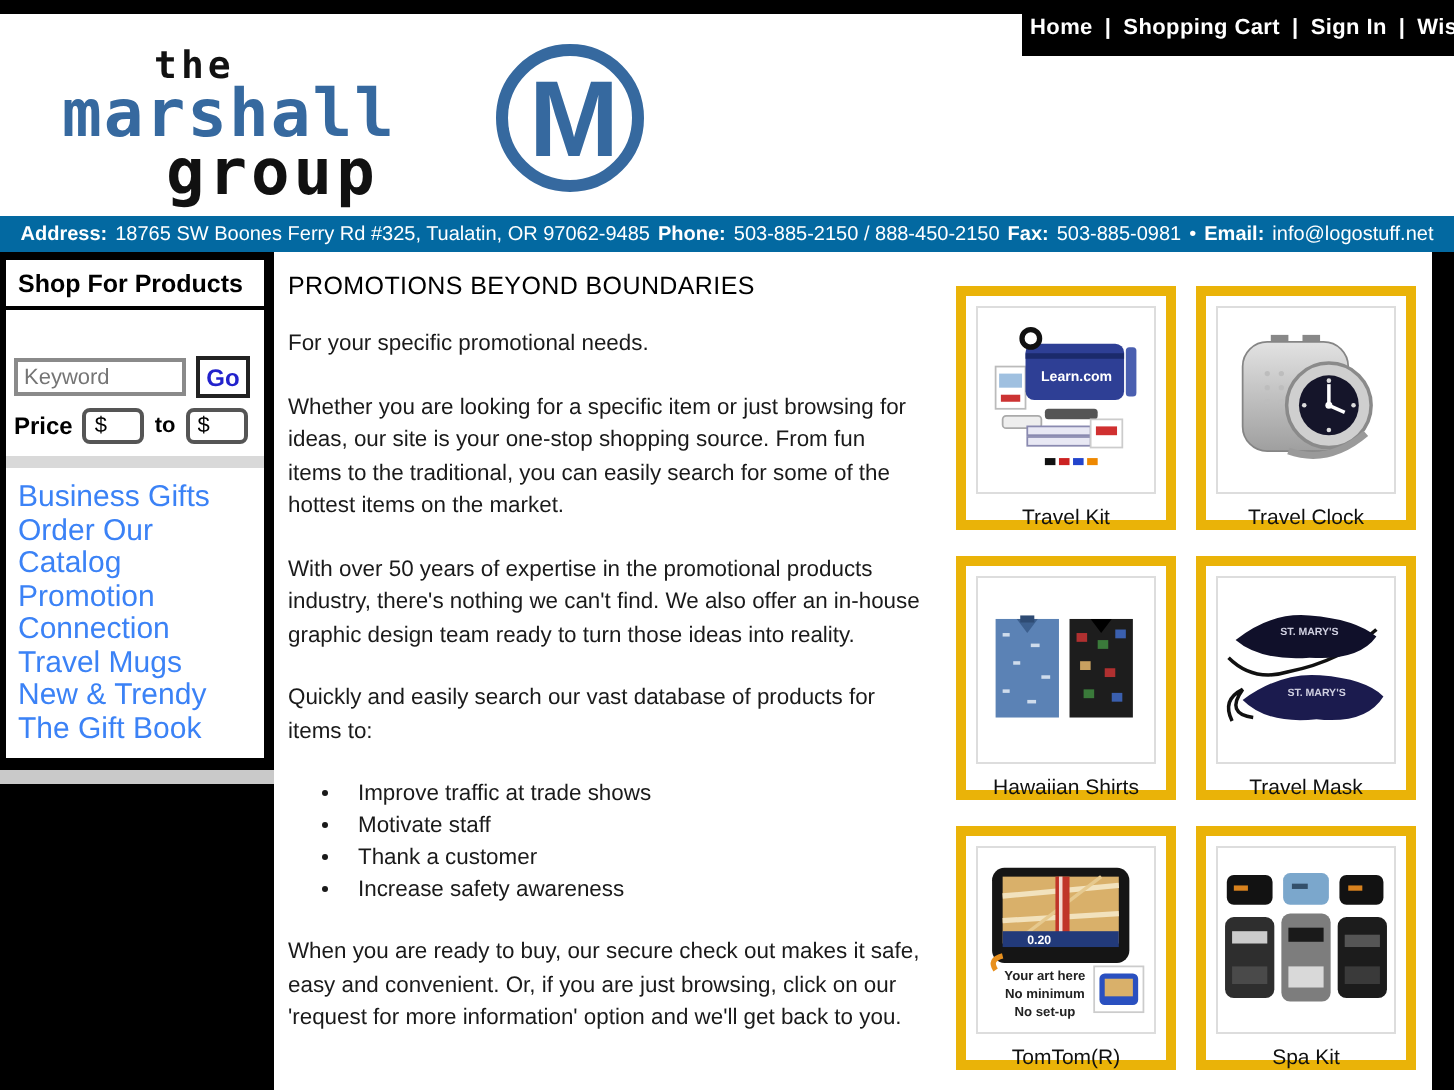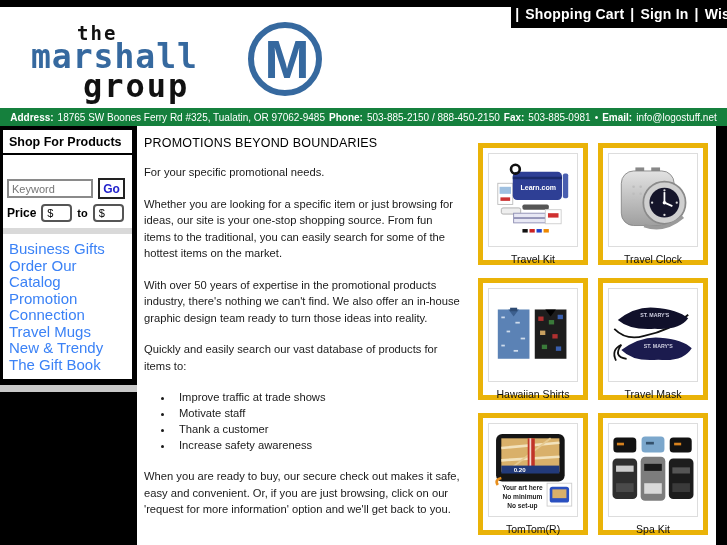"Home" .top-nav { font-size: 14px -> 11px; justify-content: center -> space-between }
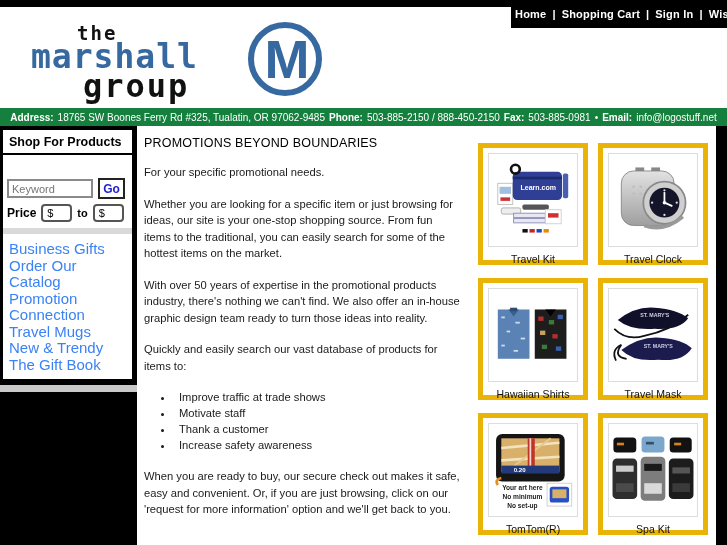"Address:" .address-bar { background: #15803d -> #0369a1 }
